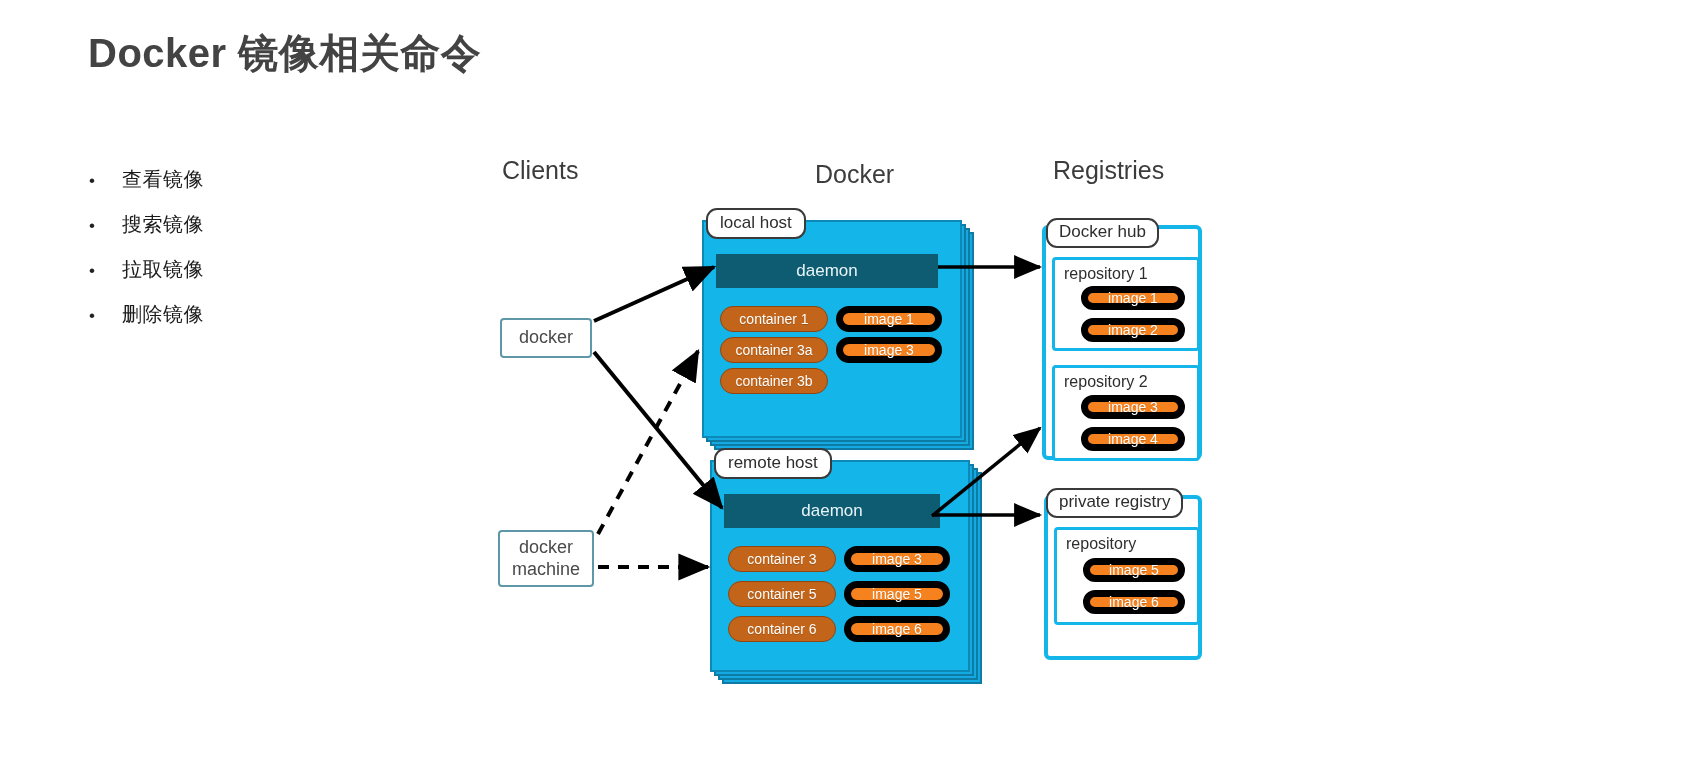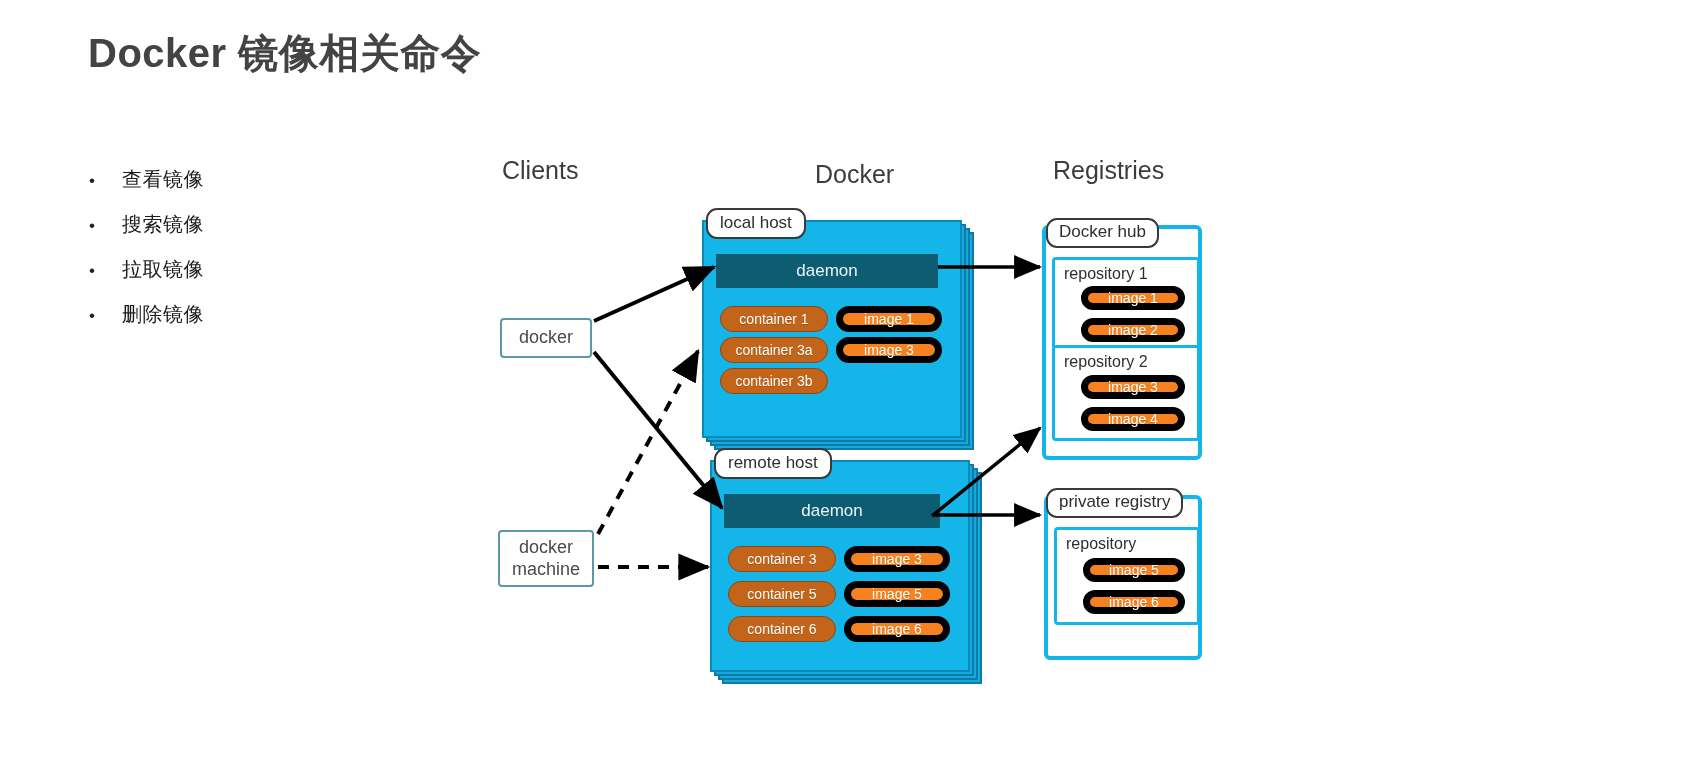"repository 2" div.repo-card { top: 116px -> 136px }
